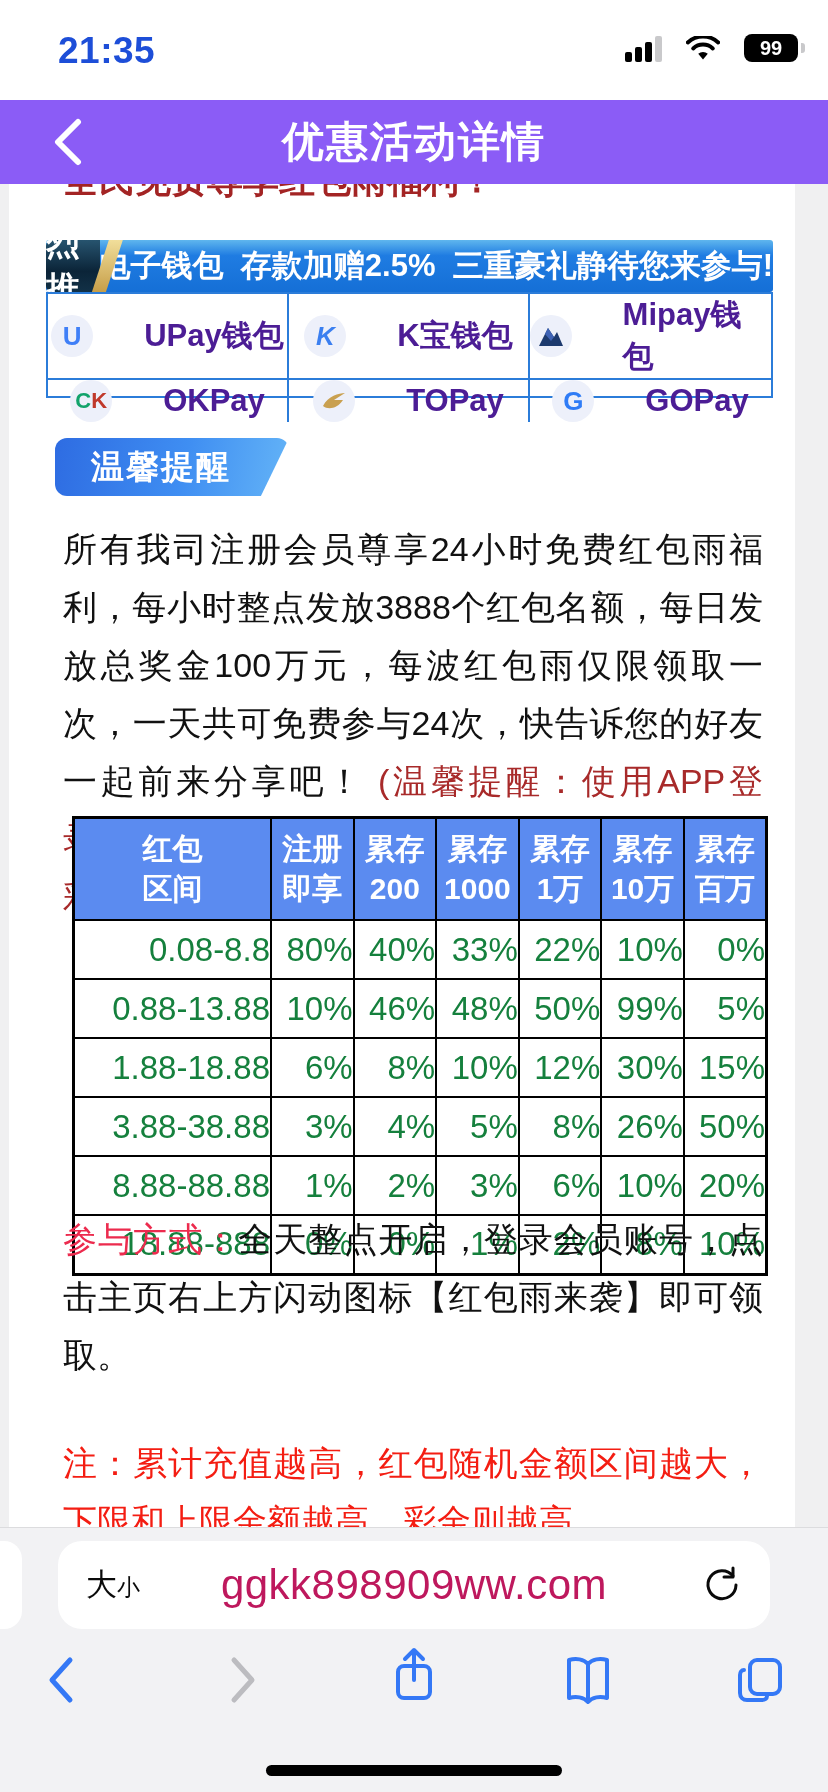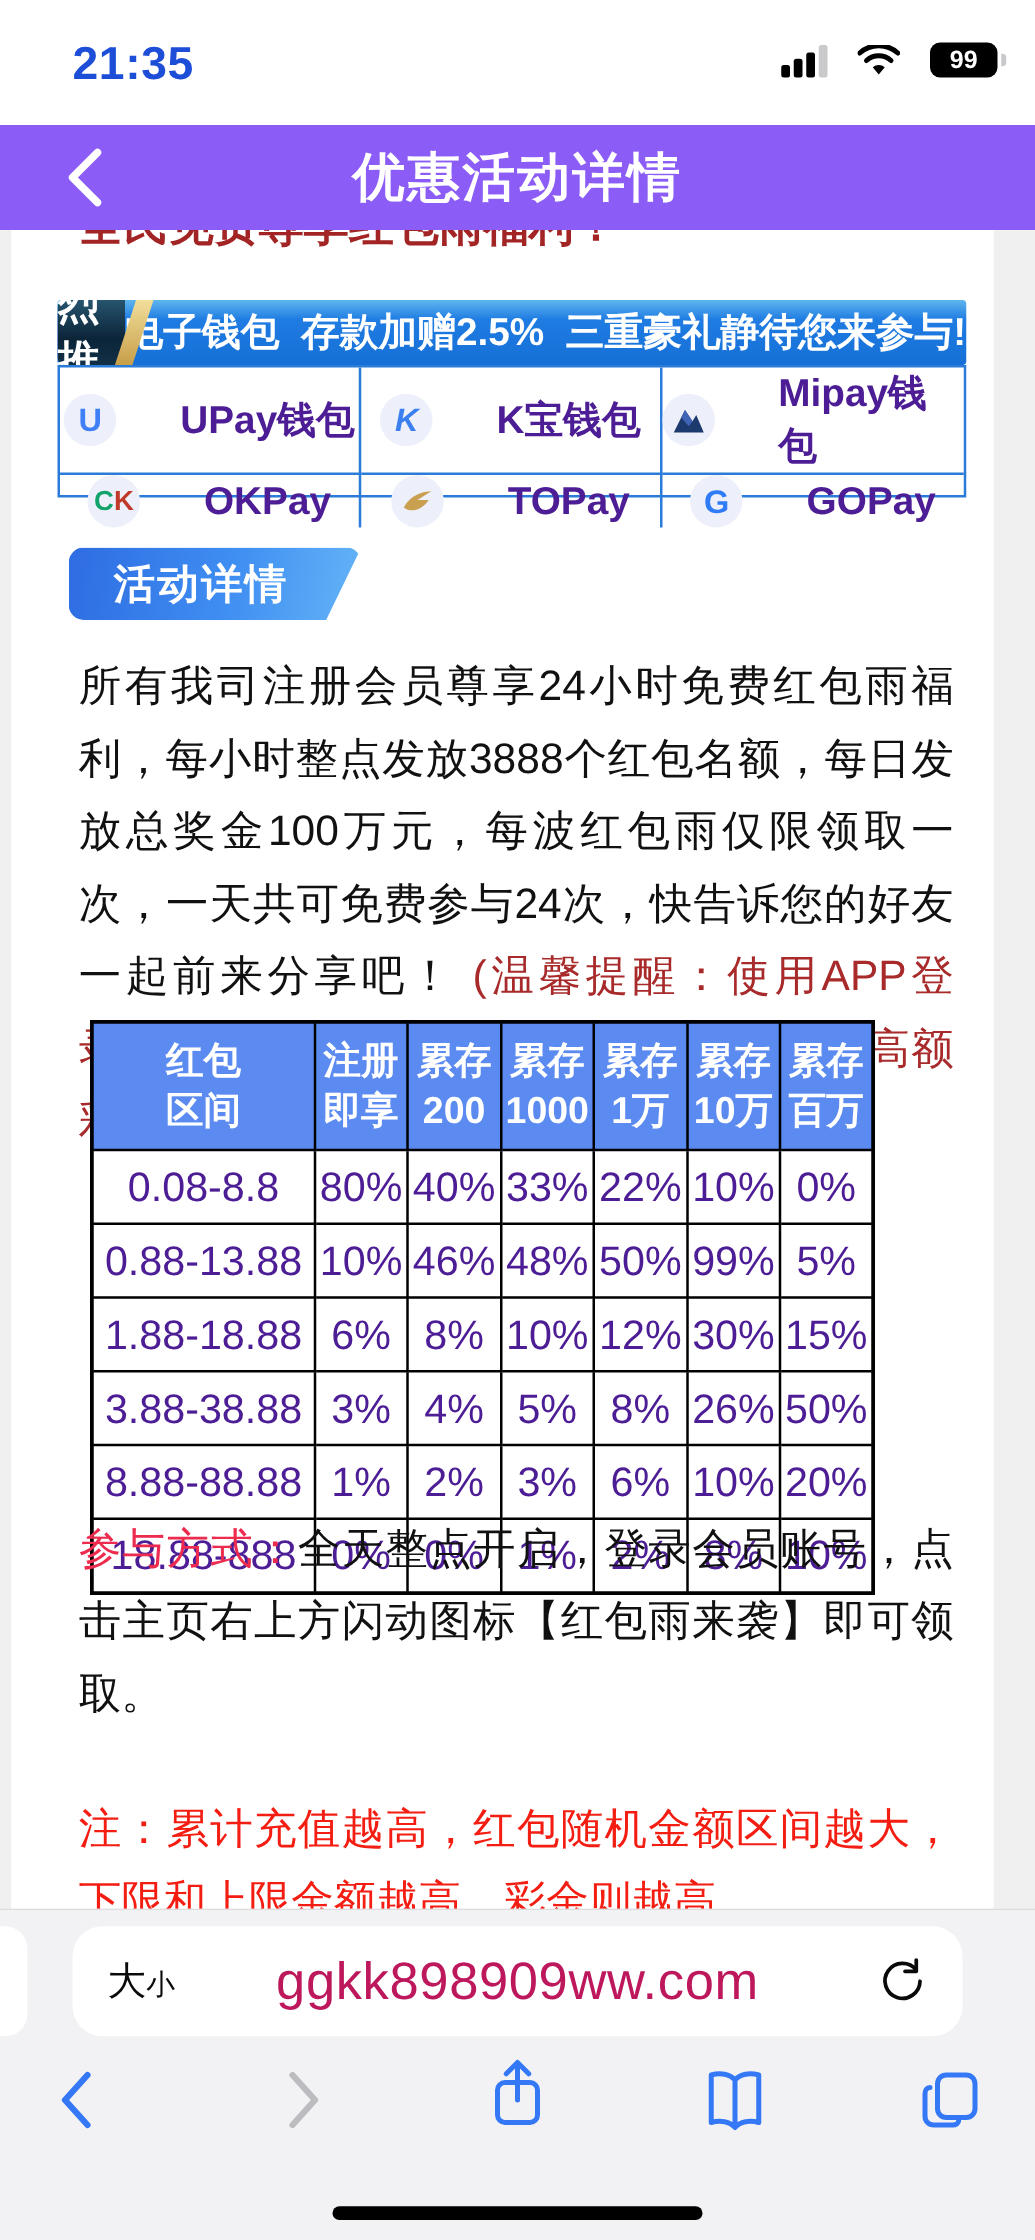"活动详情" span { text: 活动详情 -> 温馨提醒 }
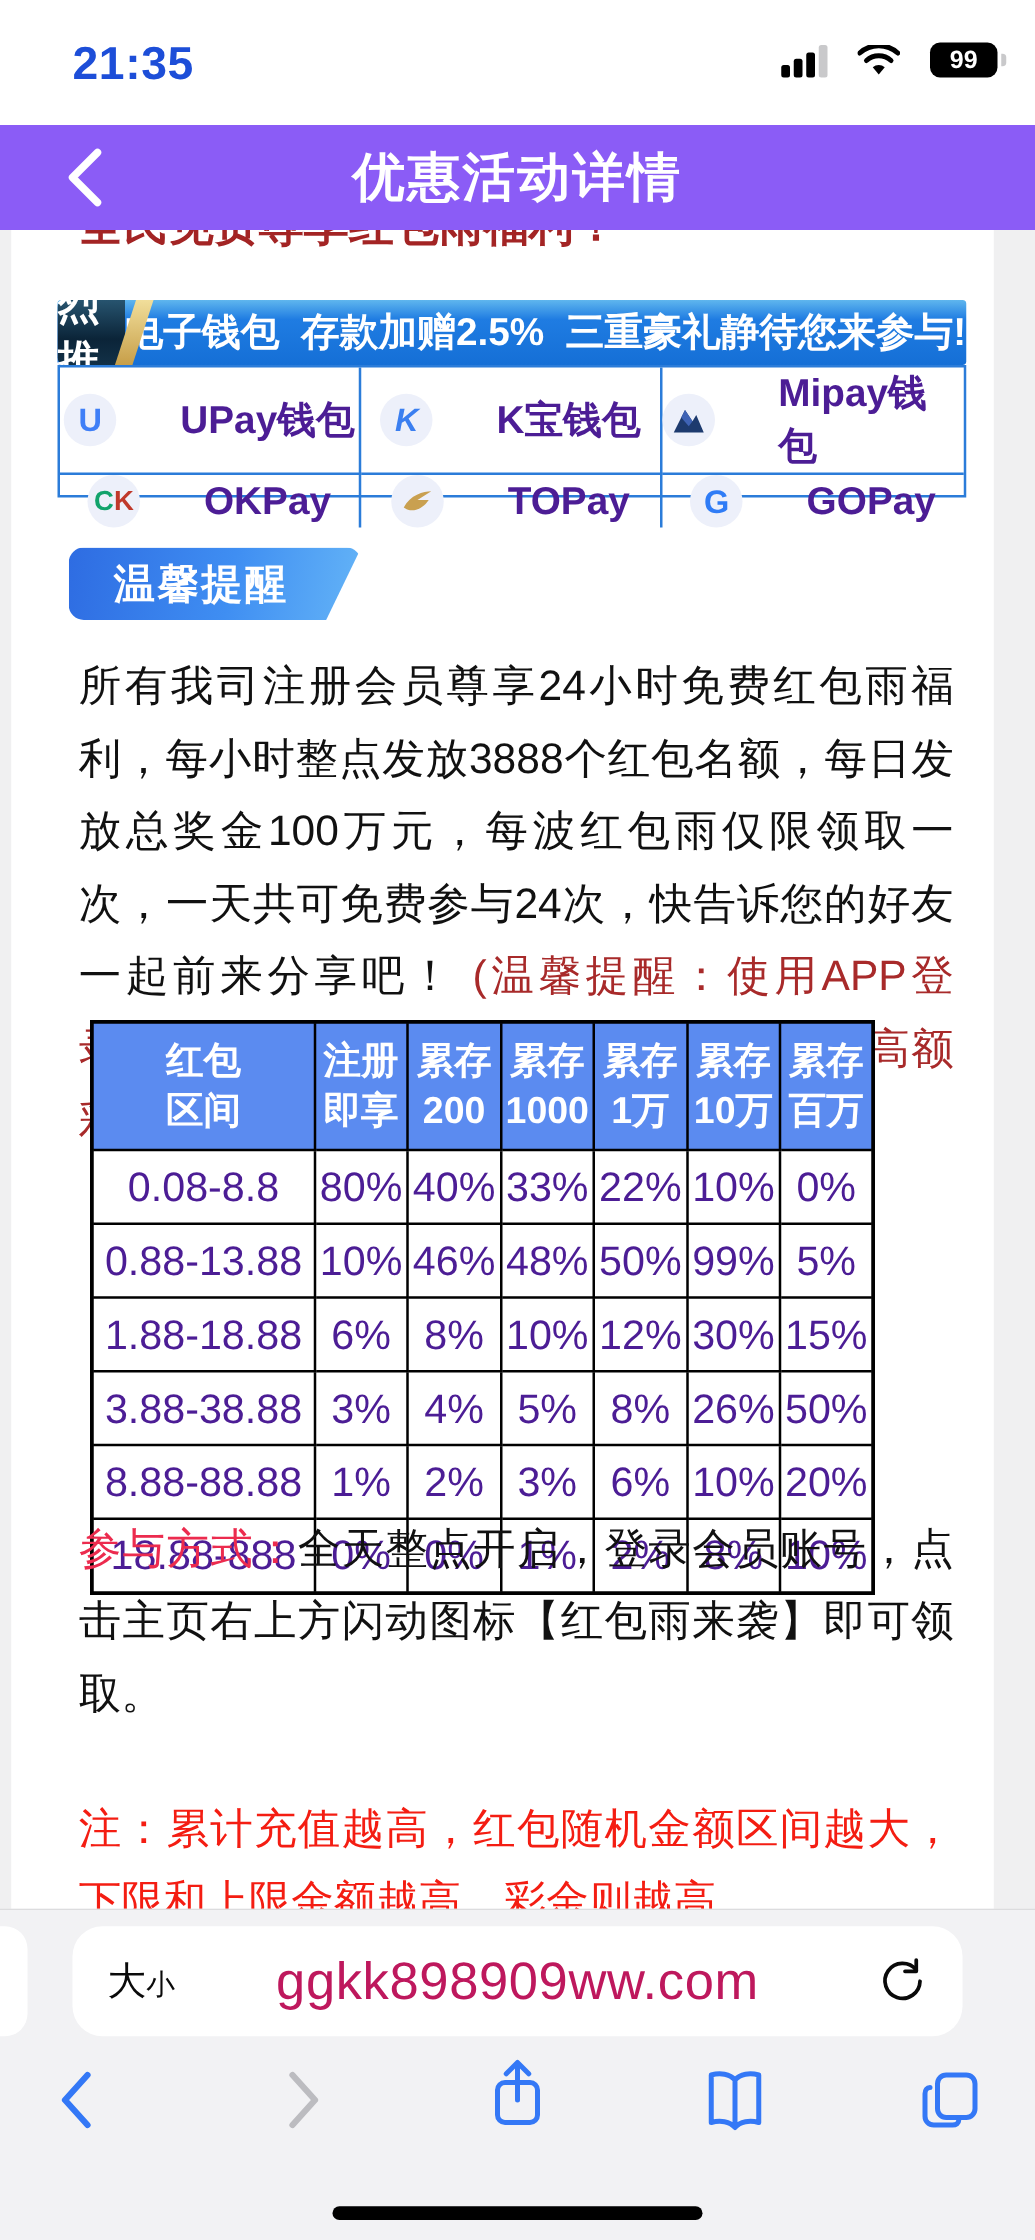"红包" .promo-table { width: 628px -> 696px }
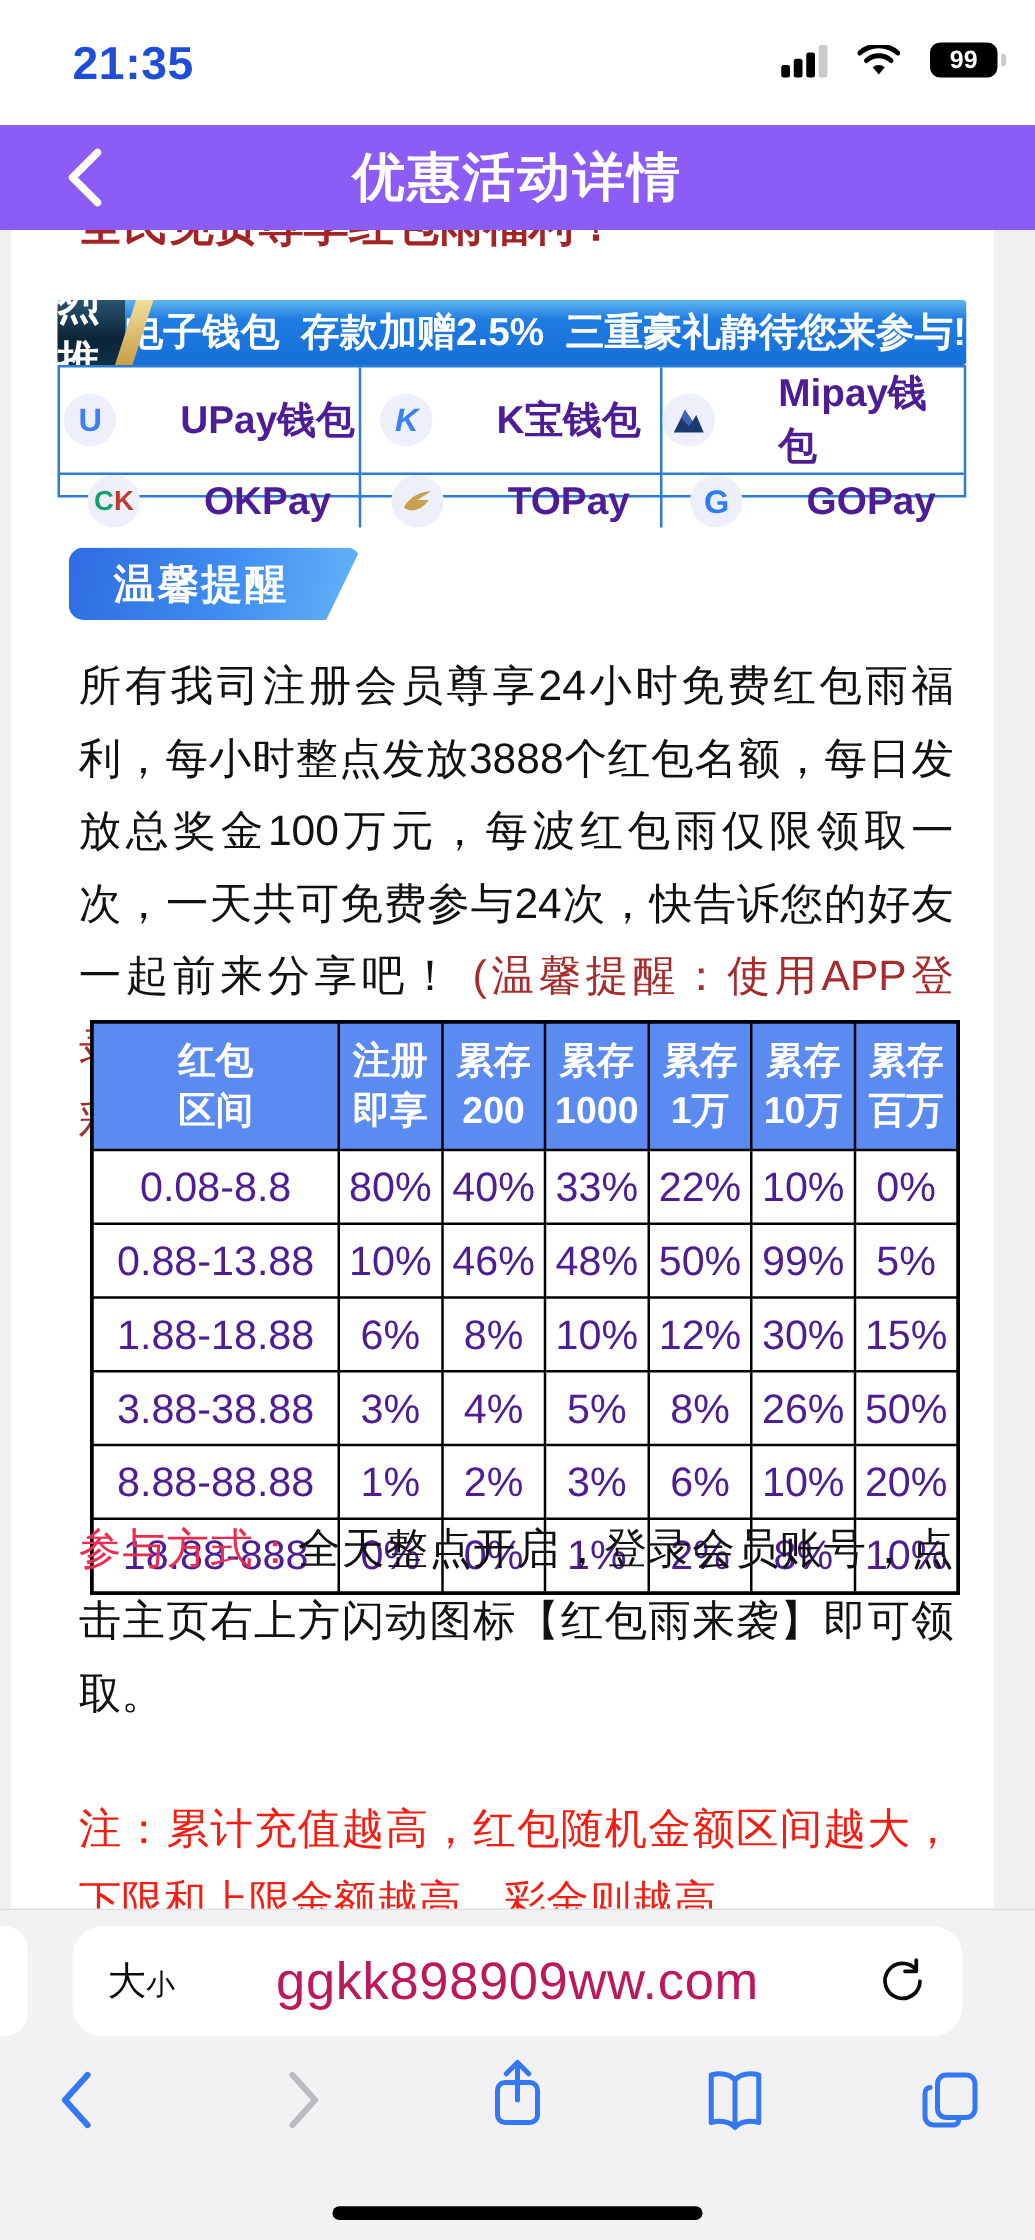"0.08-8.8" .promo-table td { color: #4c1d95 -> #15803d; text-align: center -> right }
